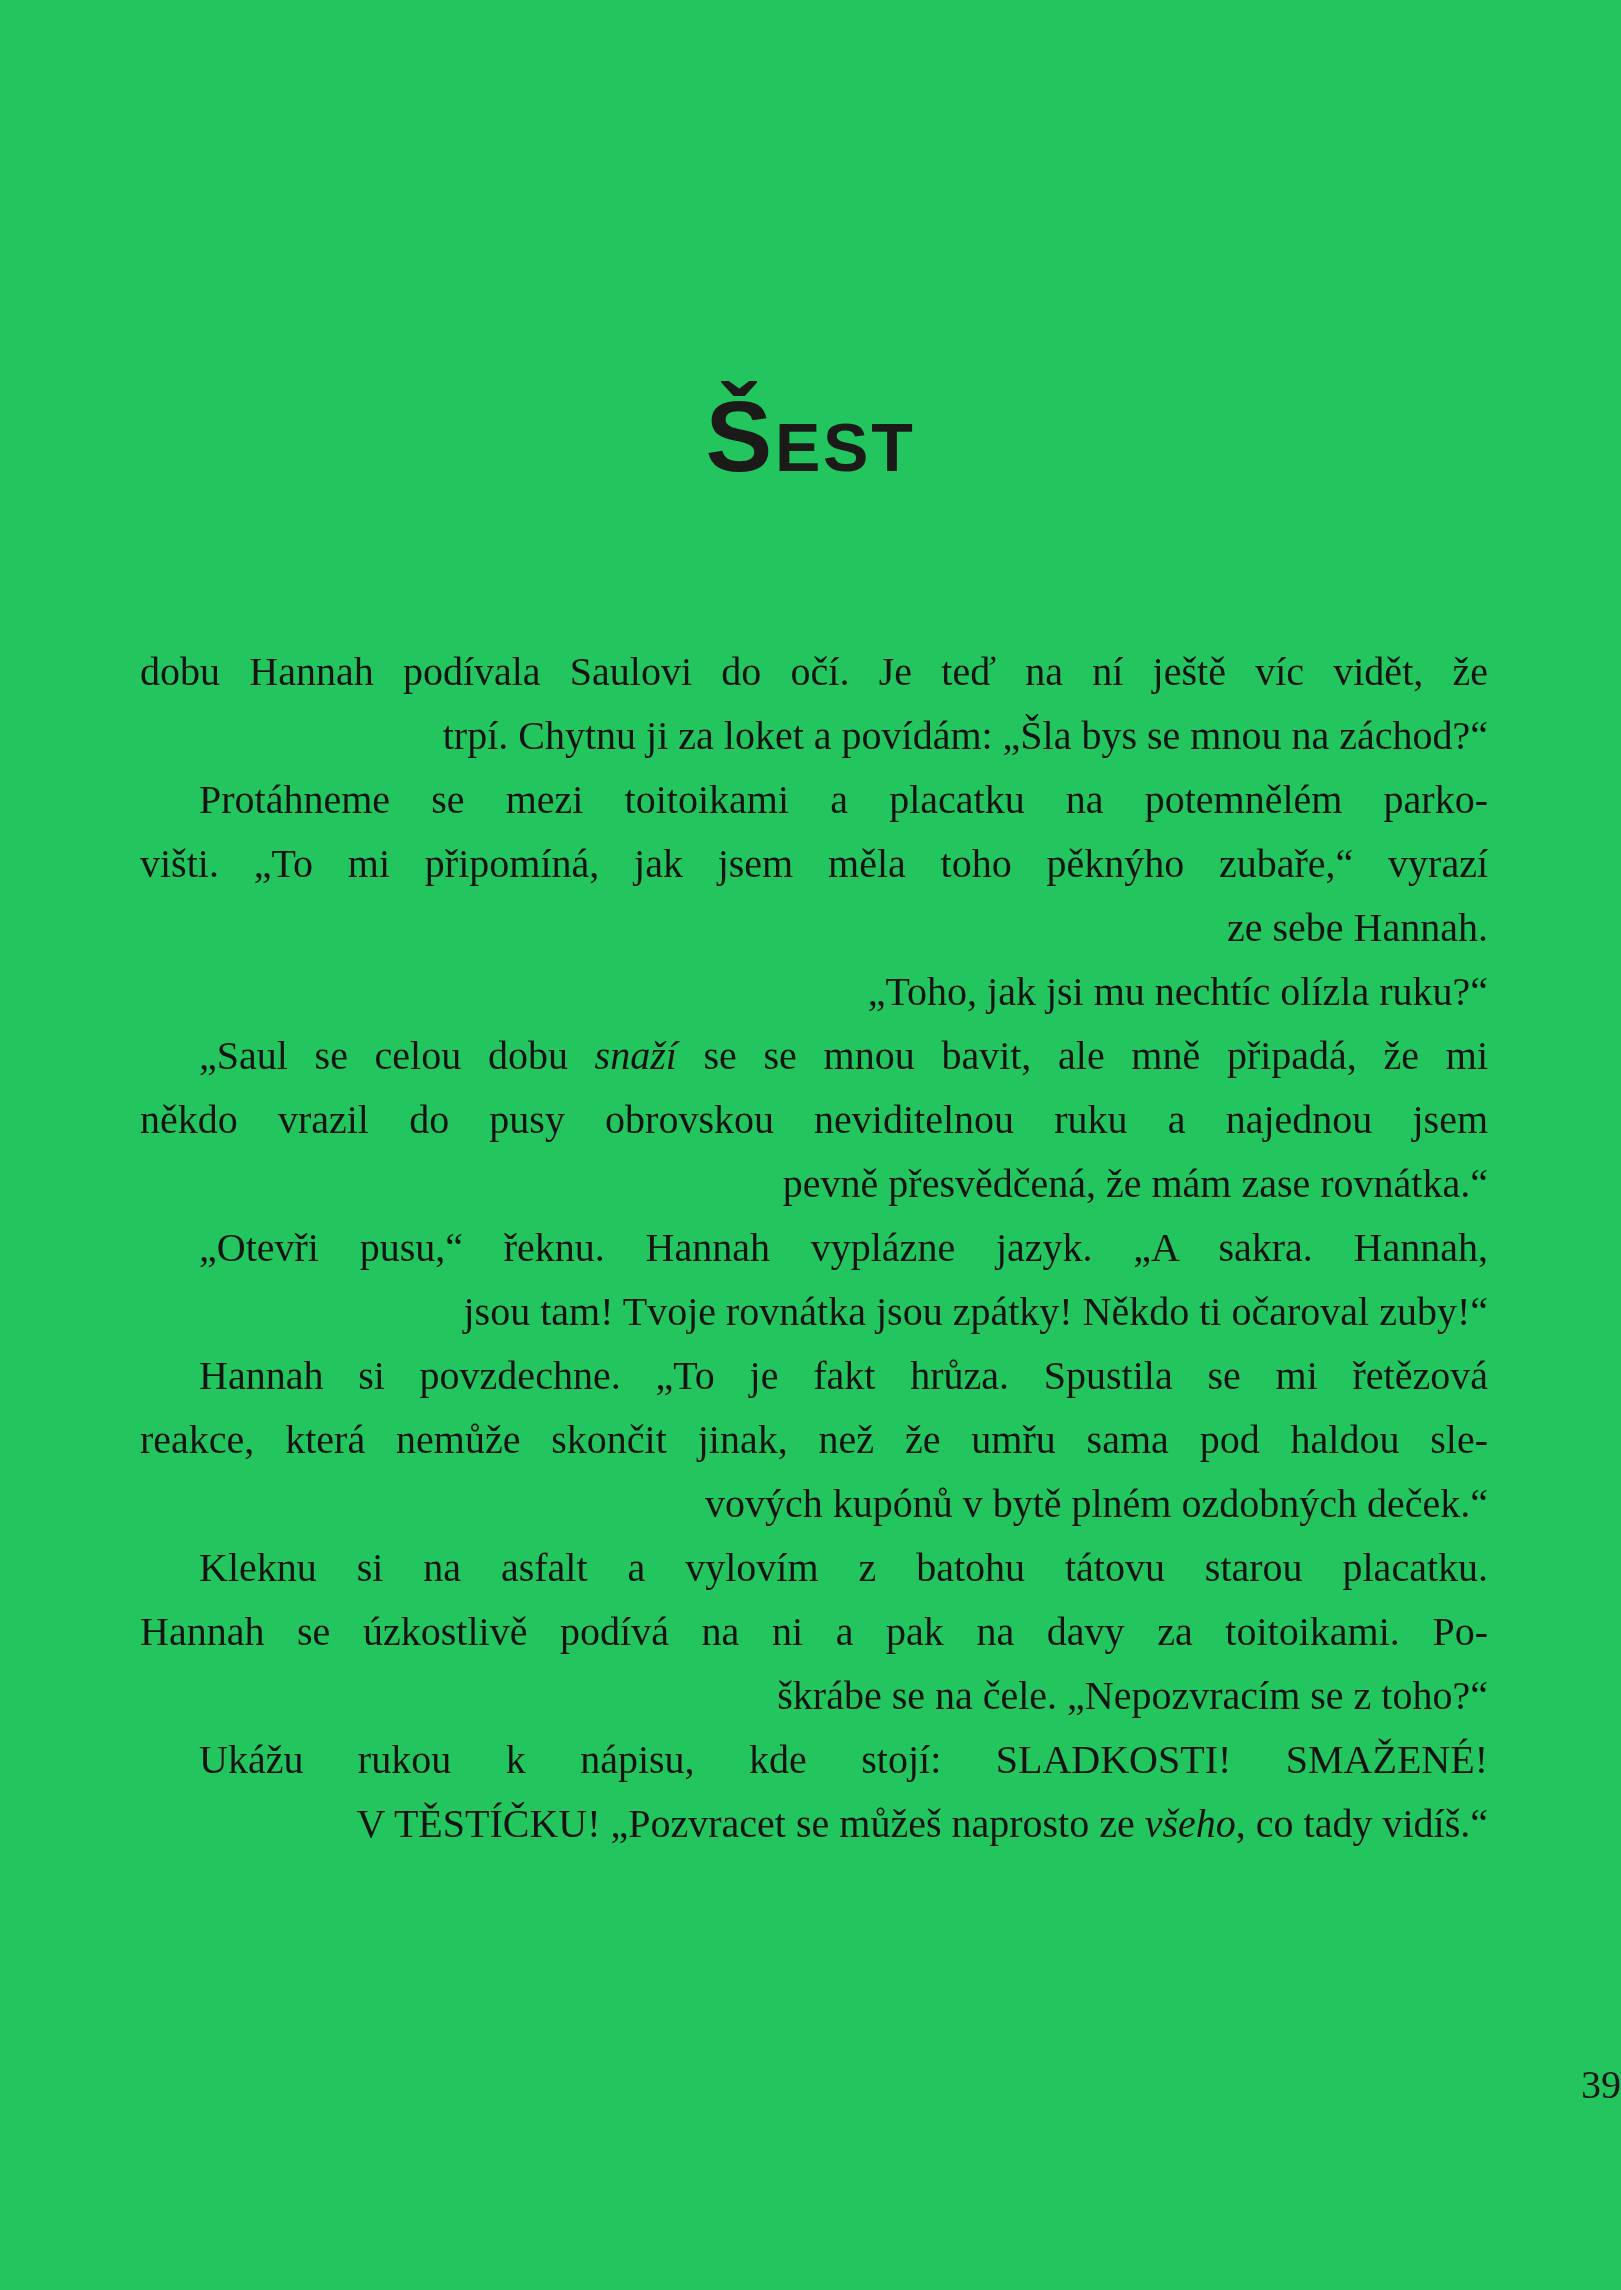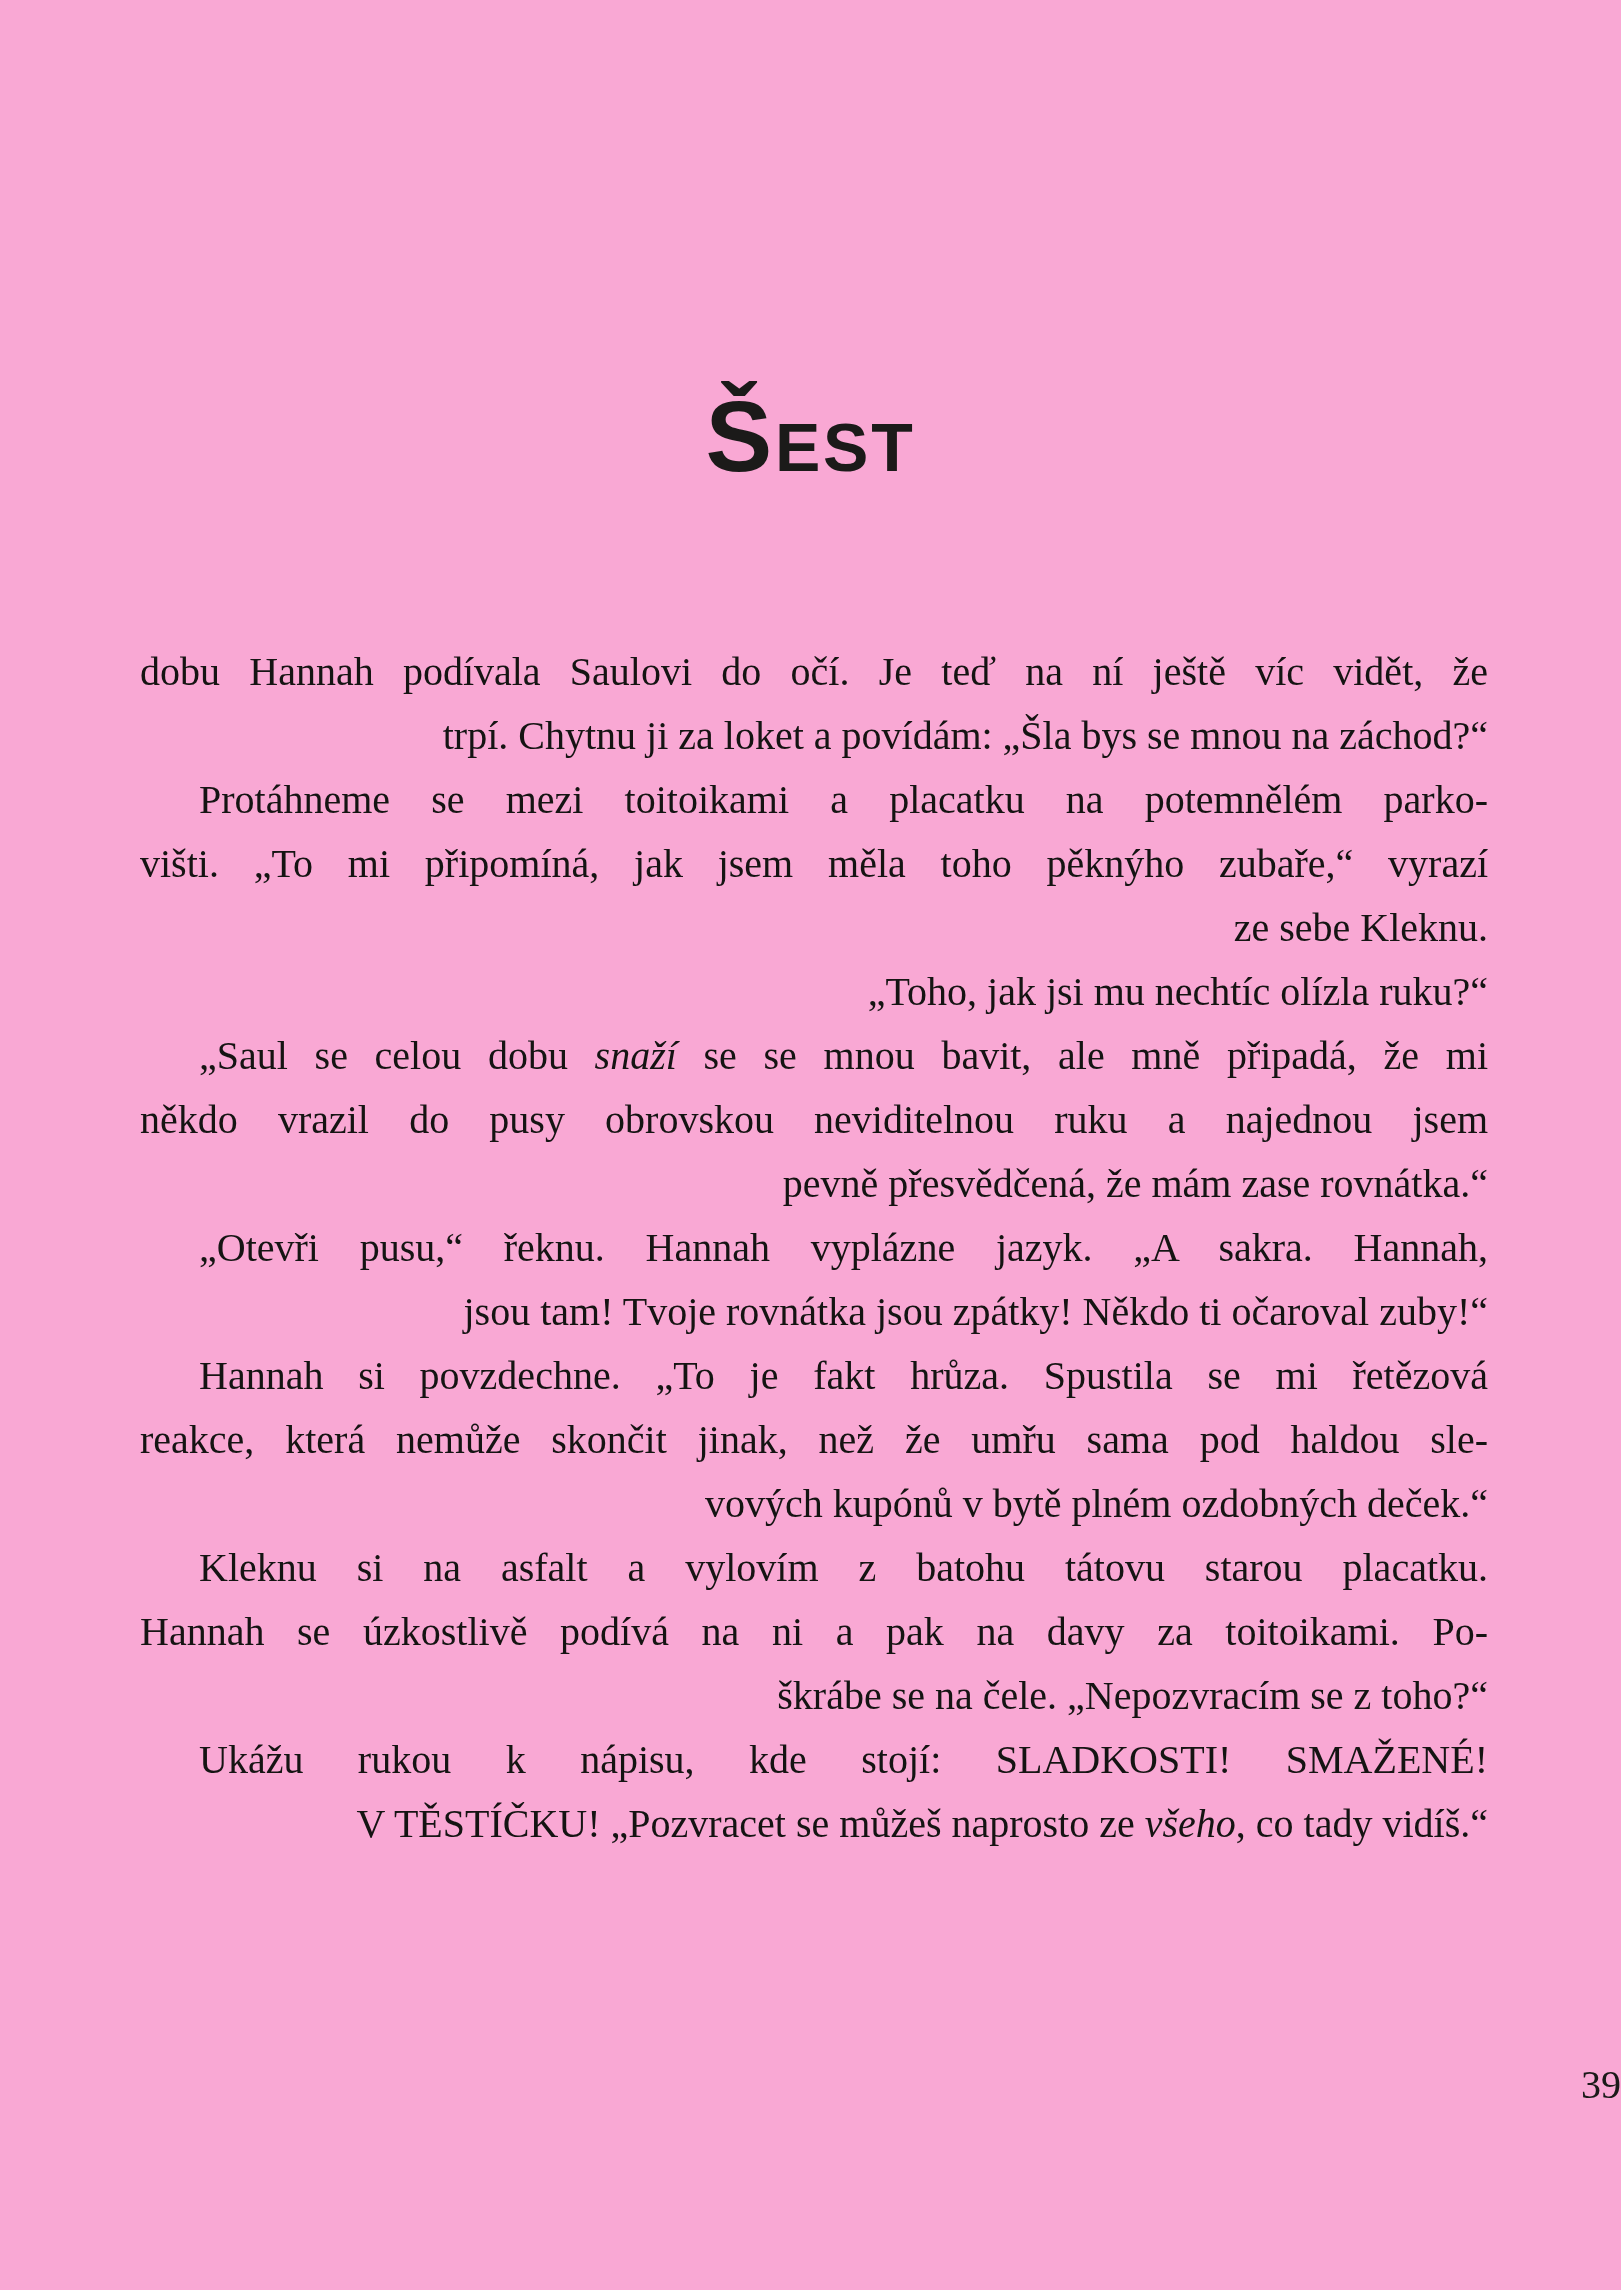"ŠEST" .page { background: #f9a8d4 -> #22c55e }
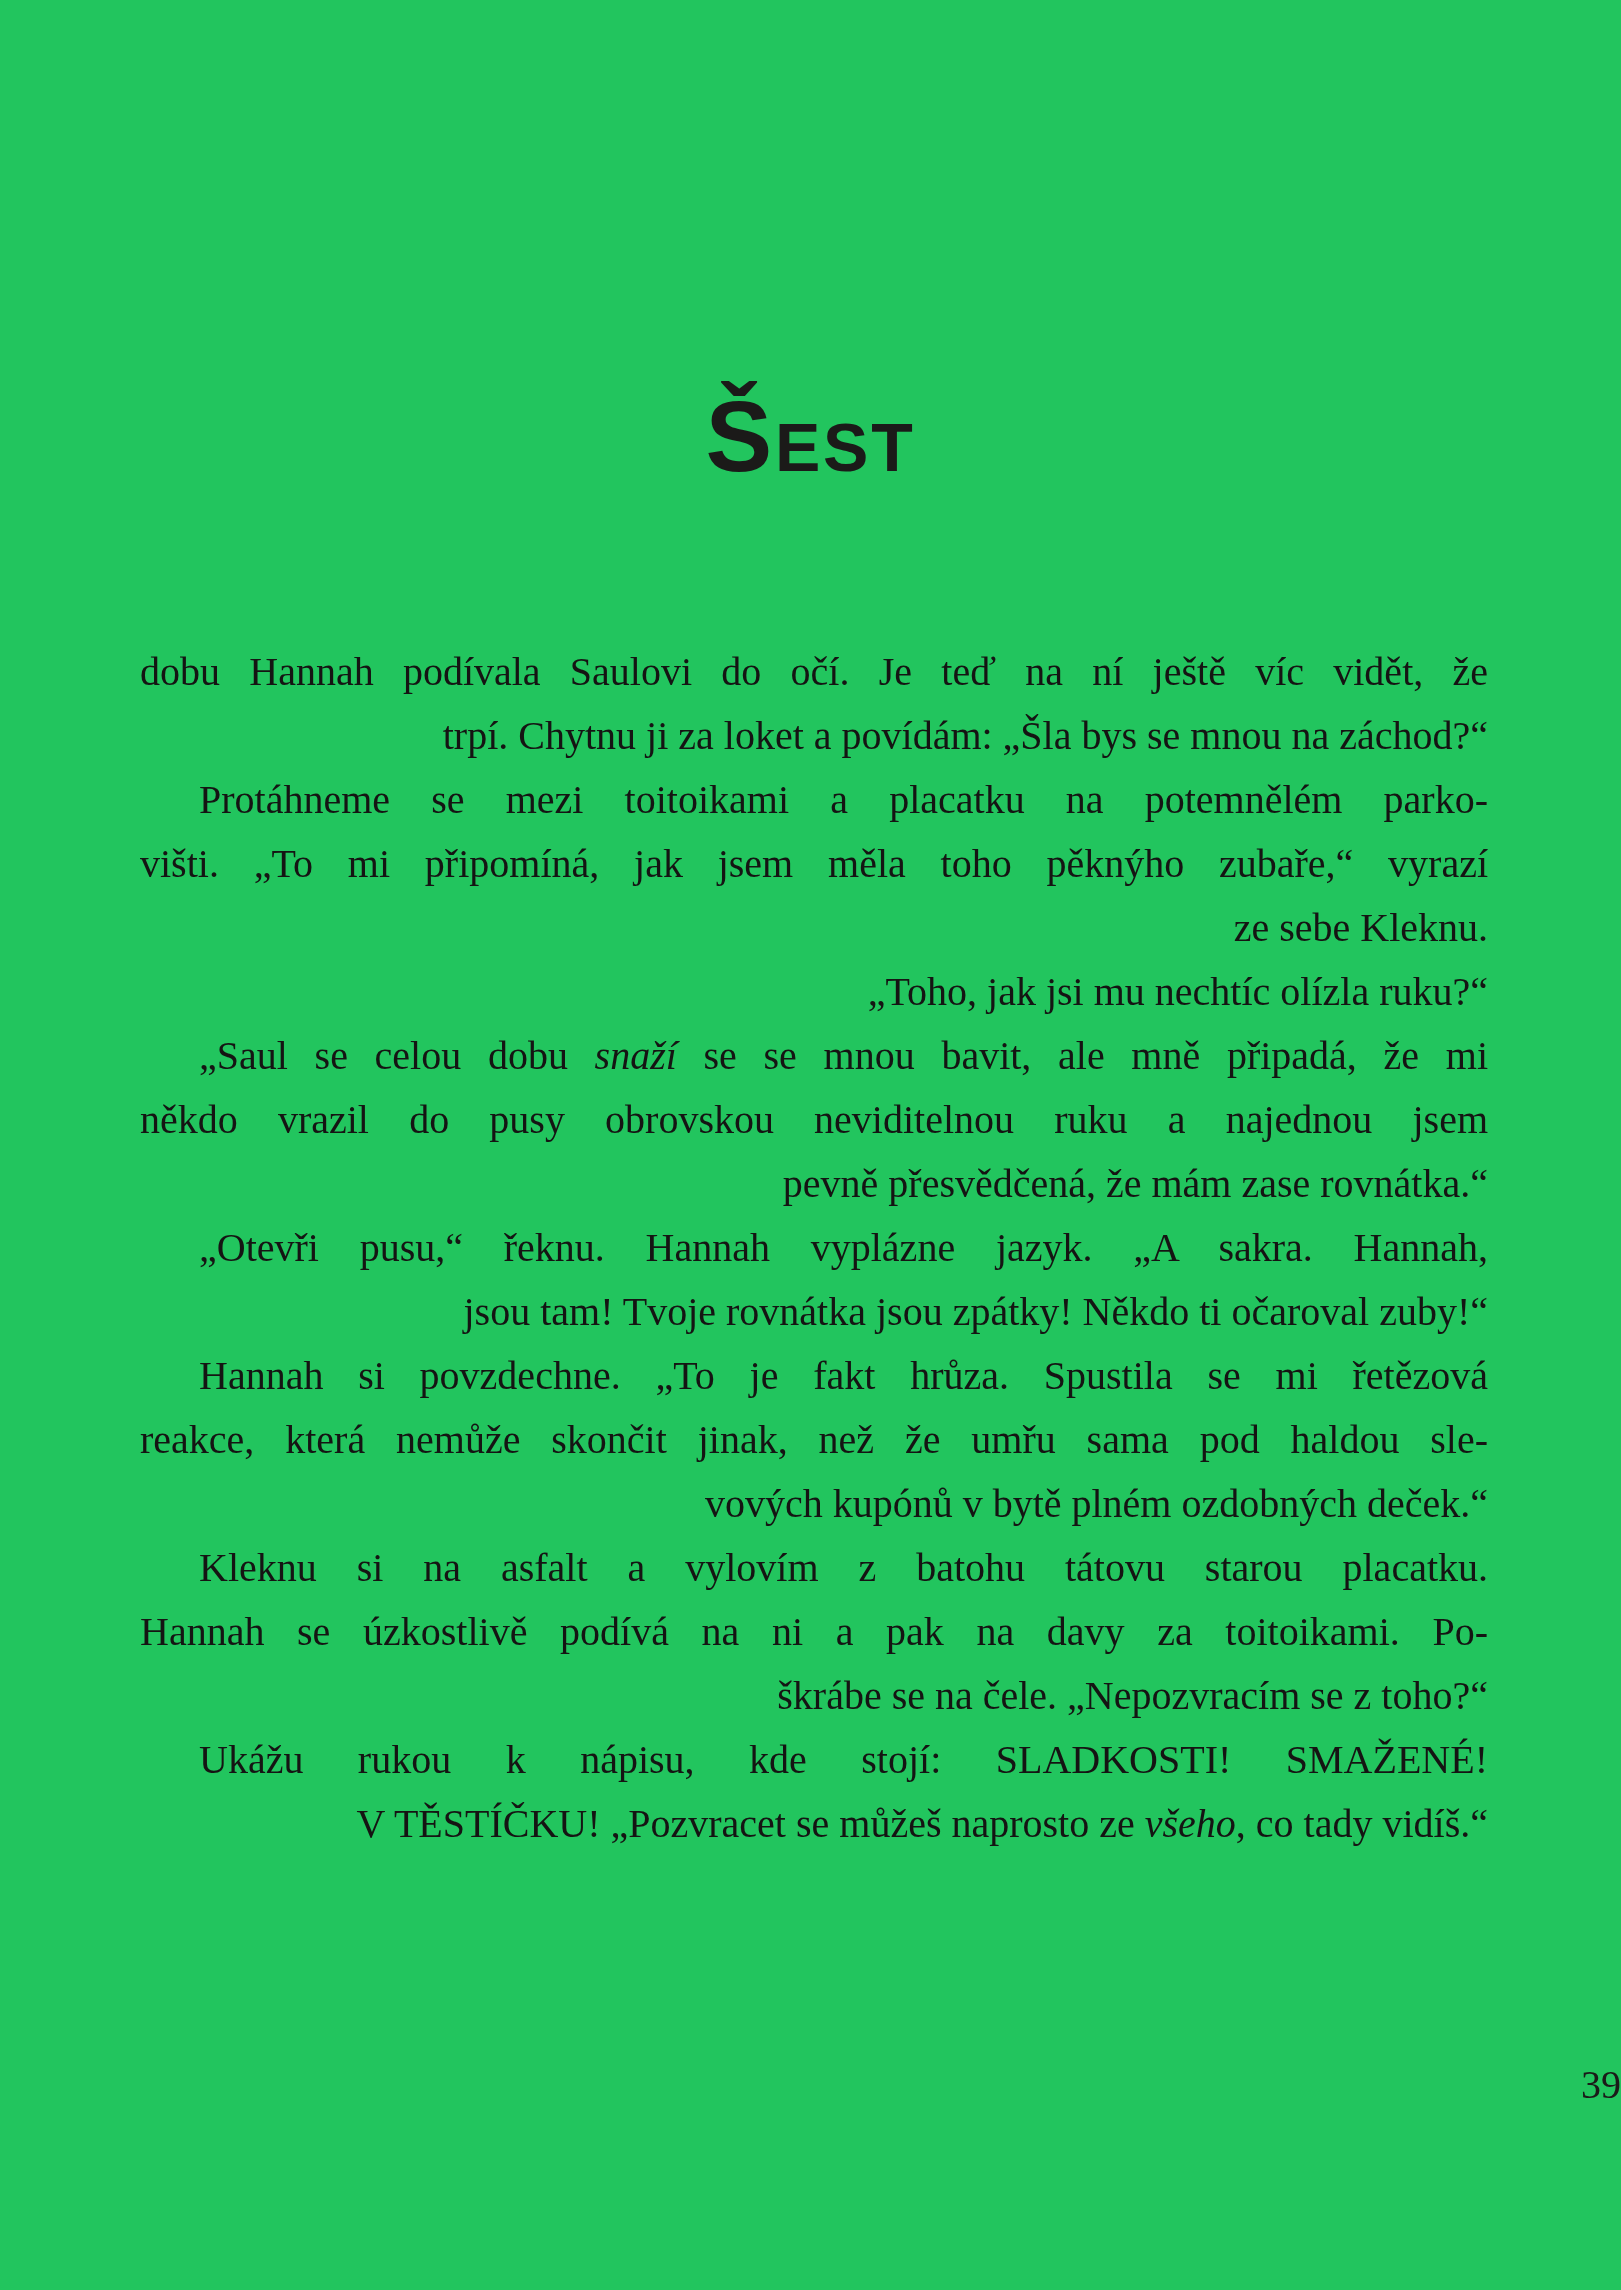"ze sebe Kleknu." span { text: Kleknu -> Hannah }
